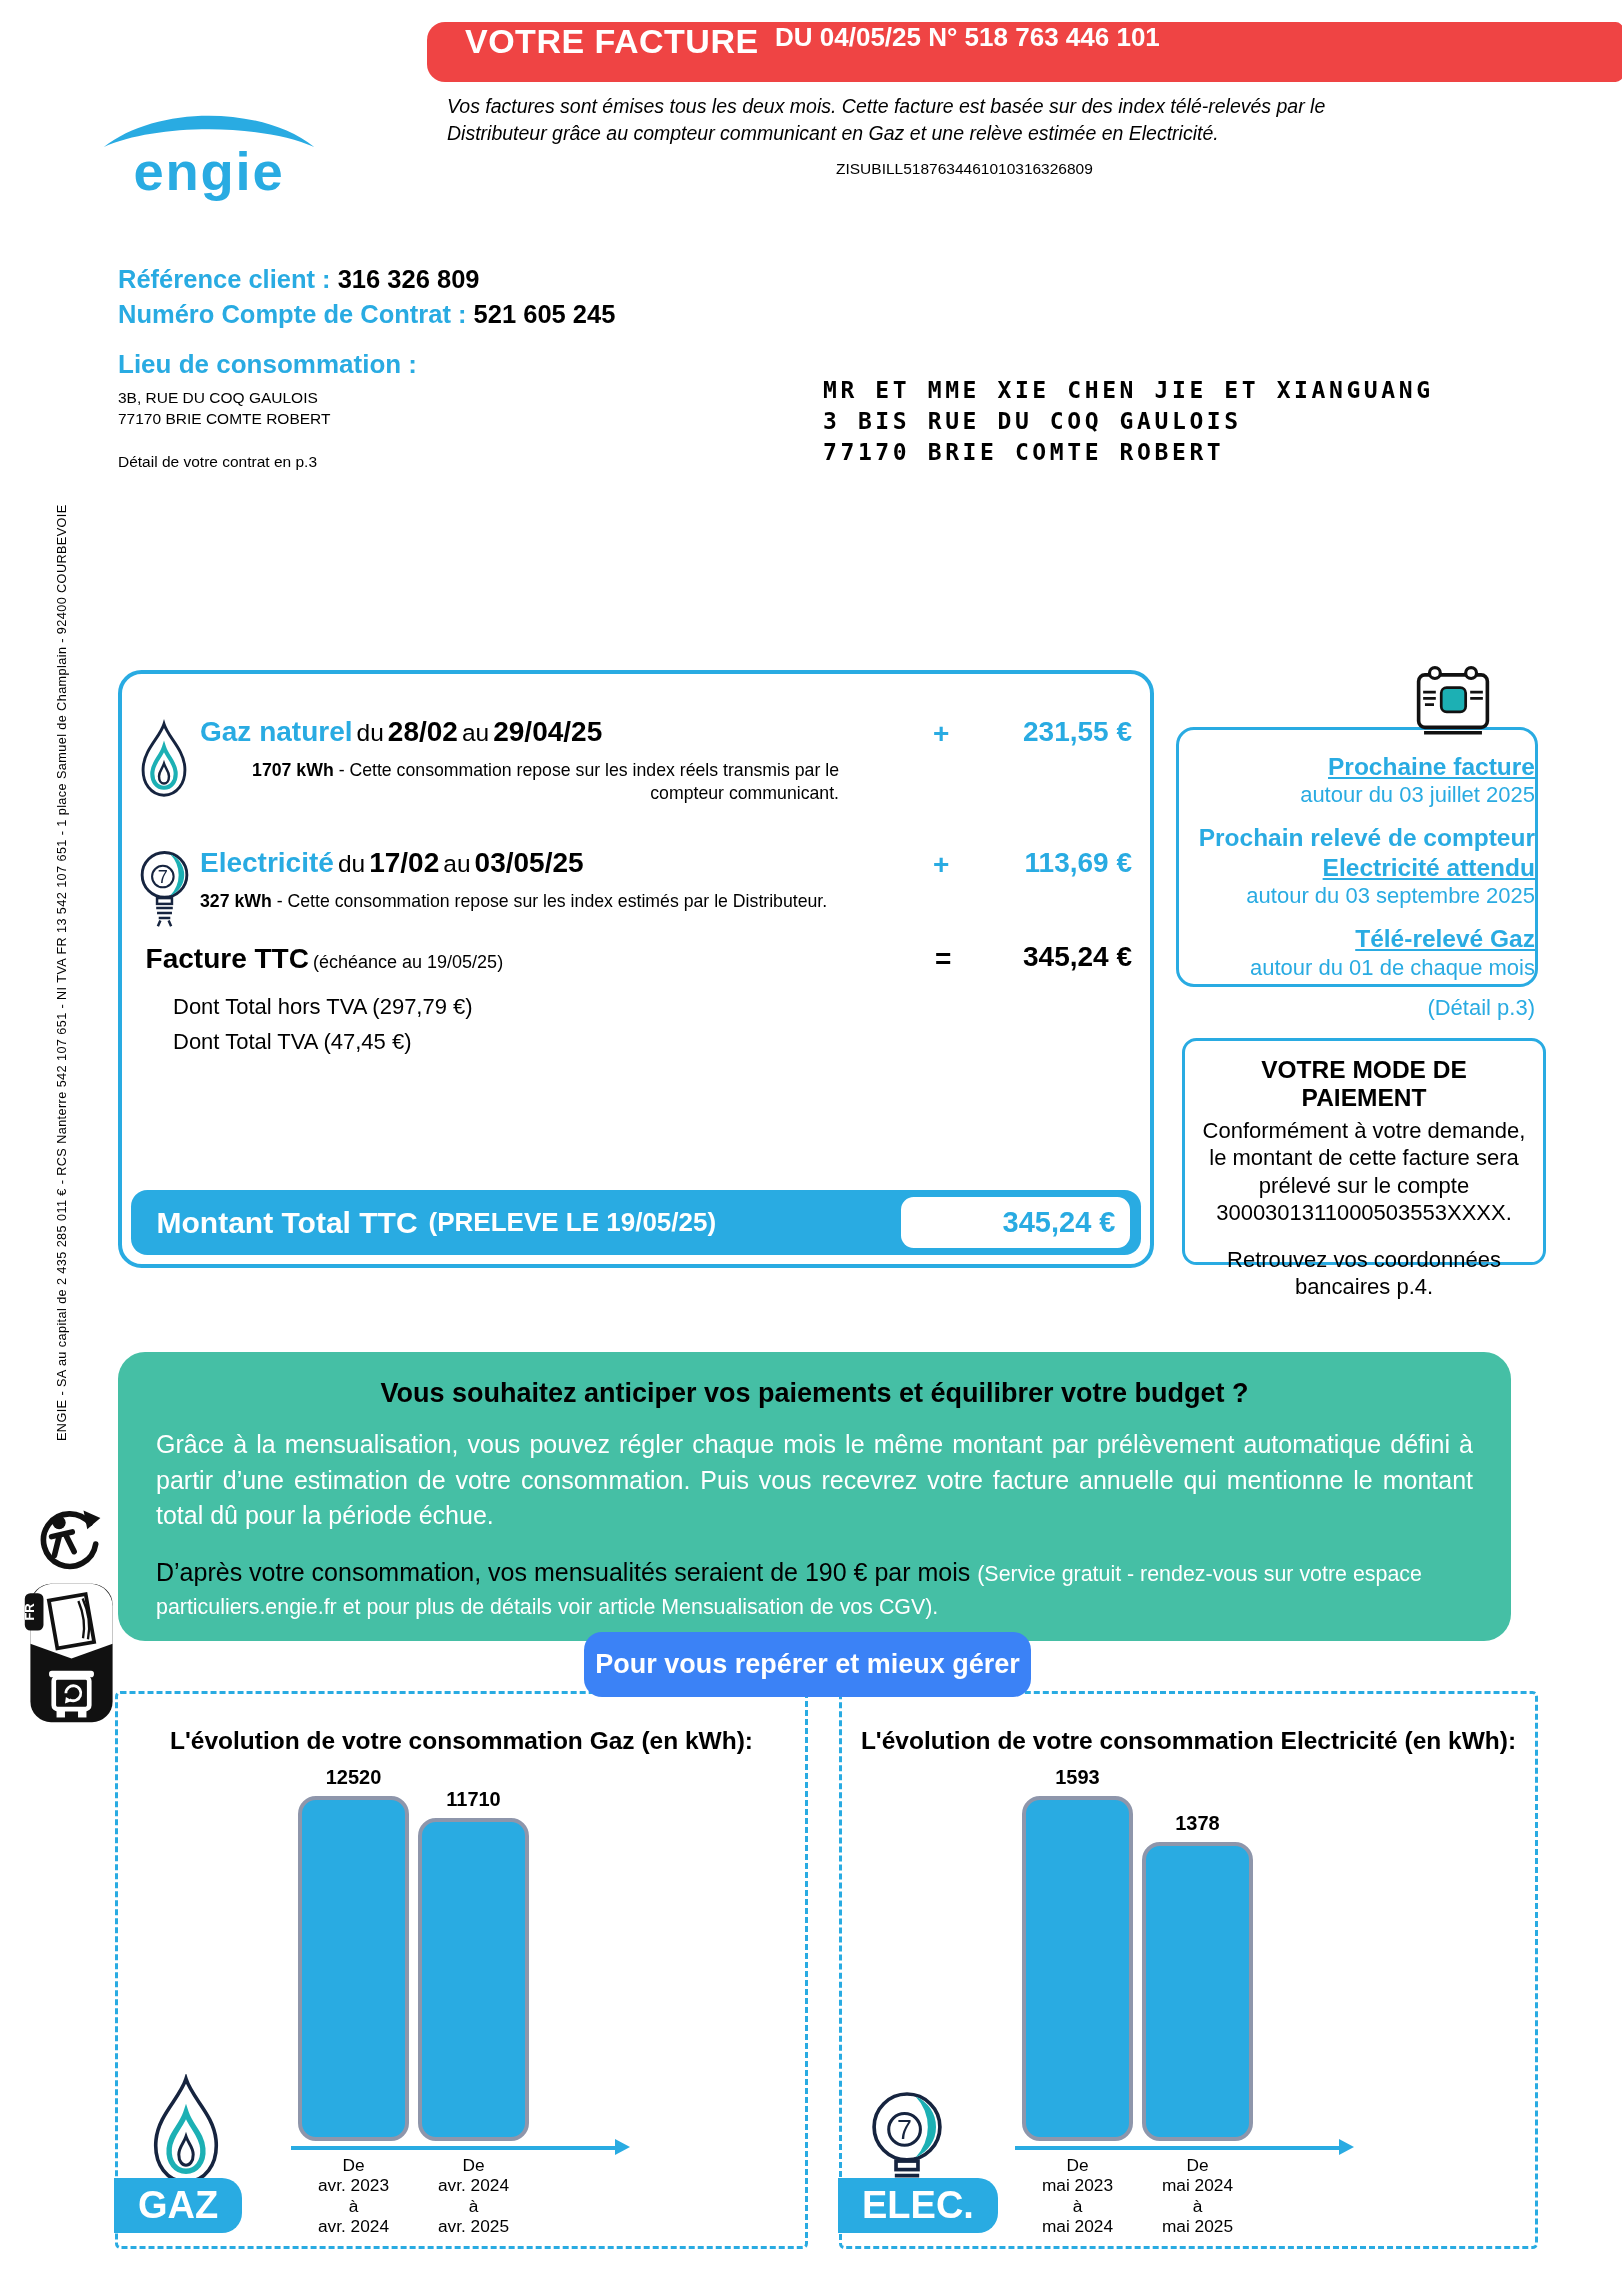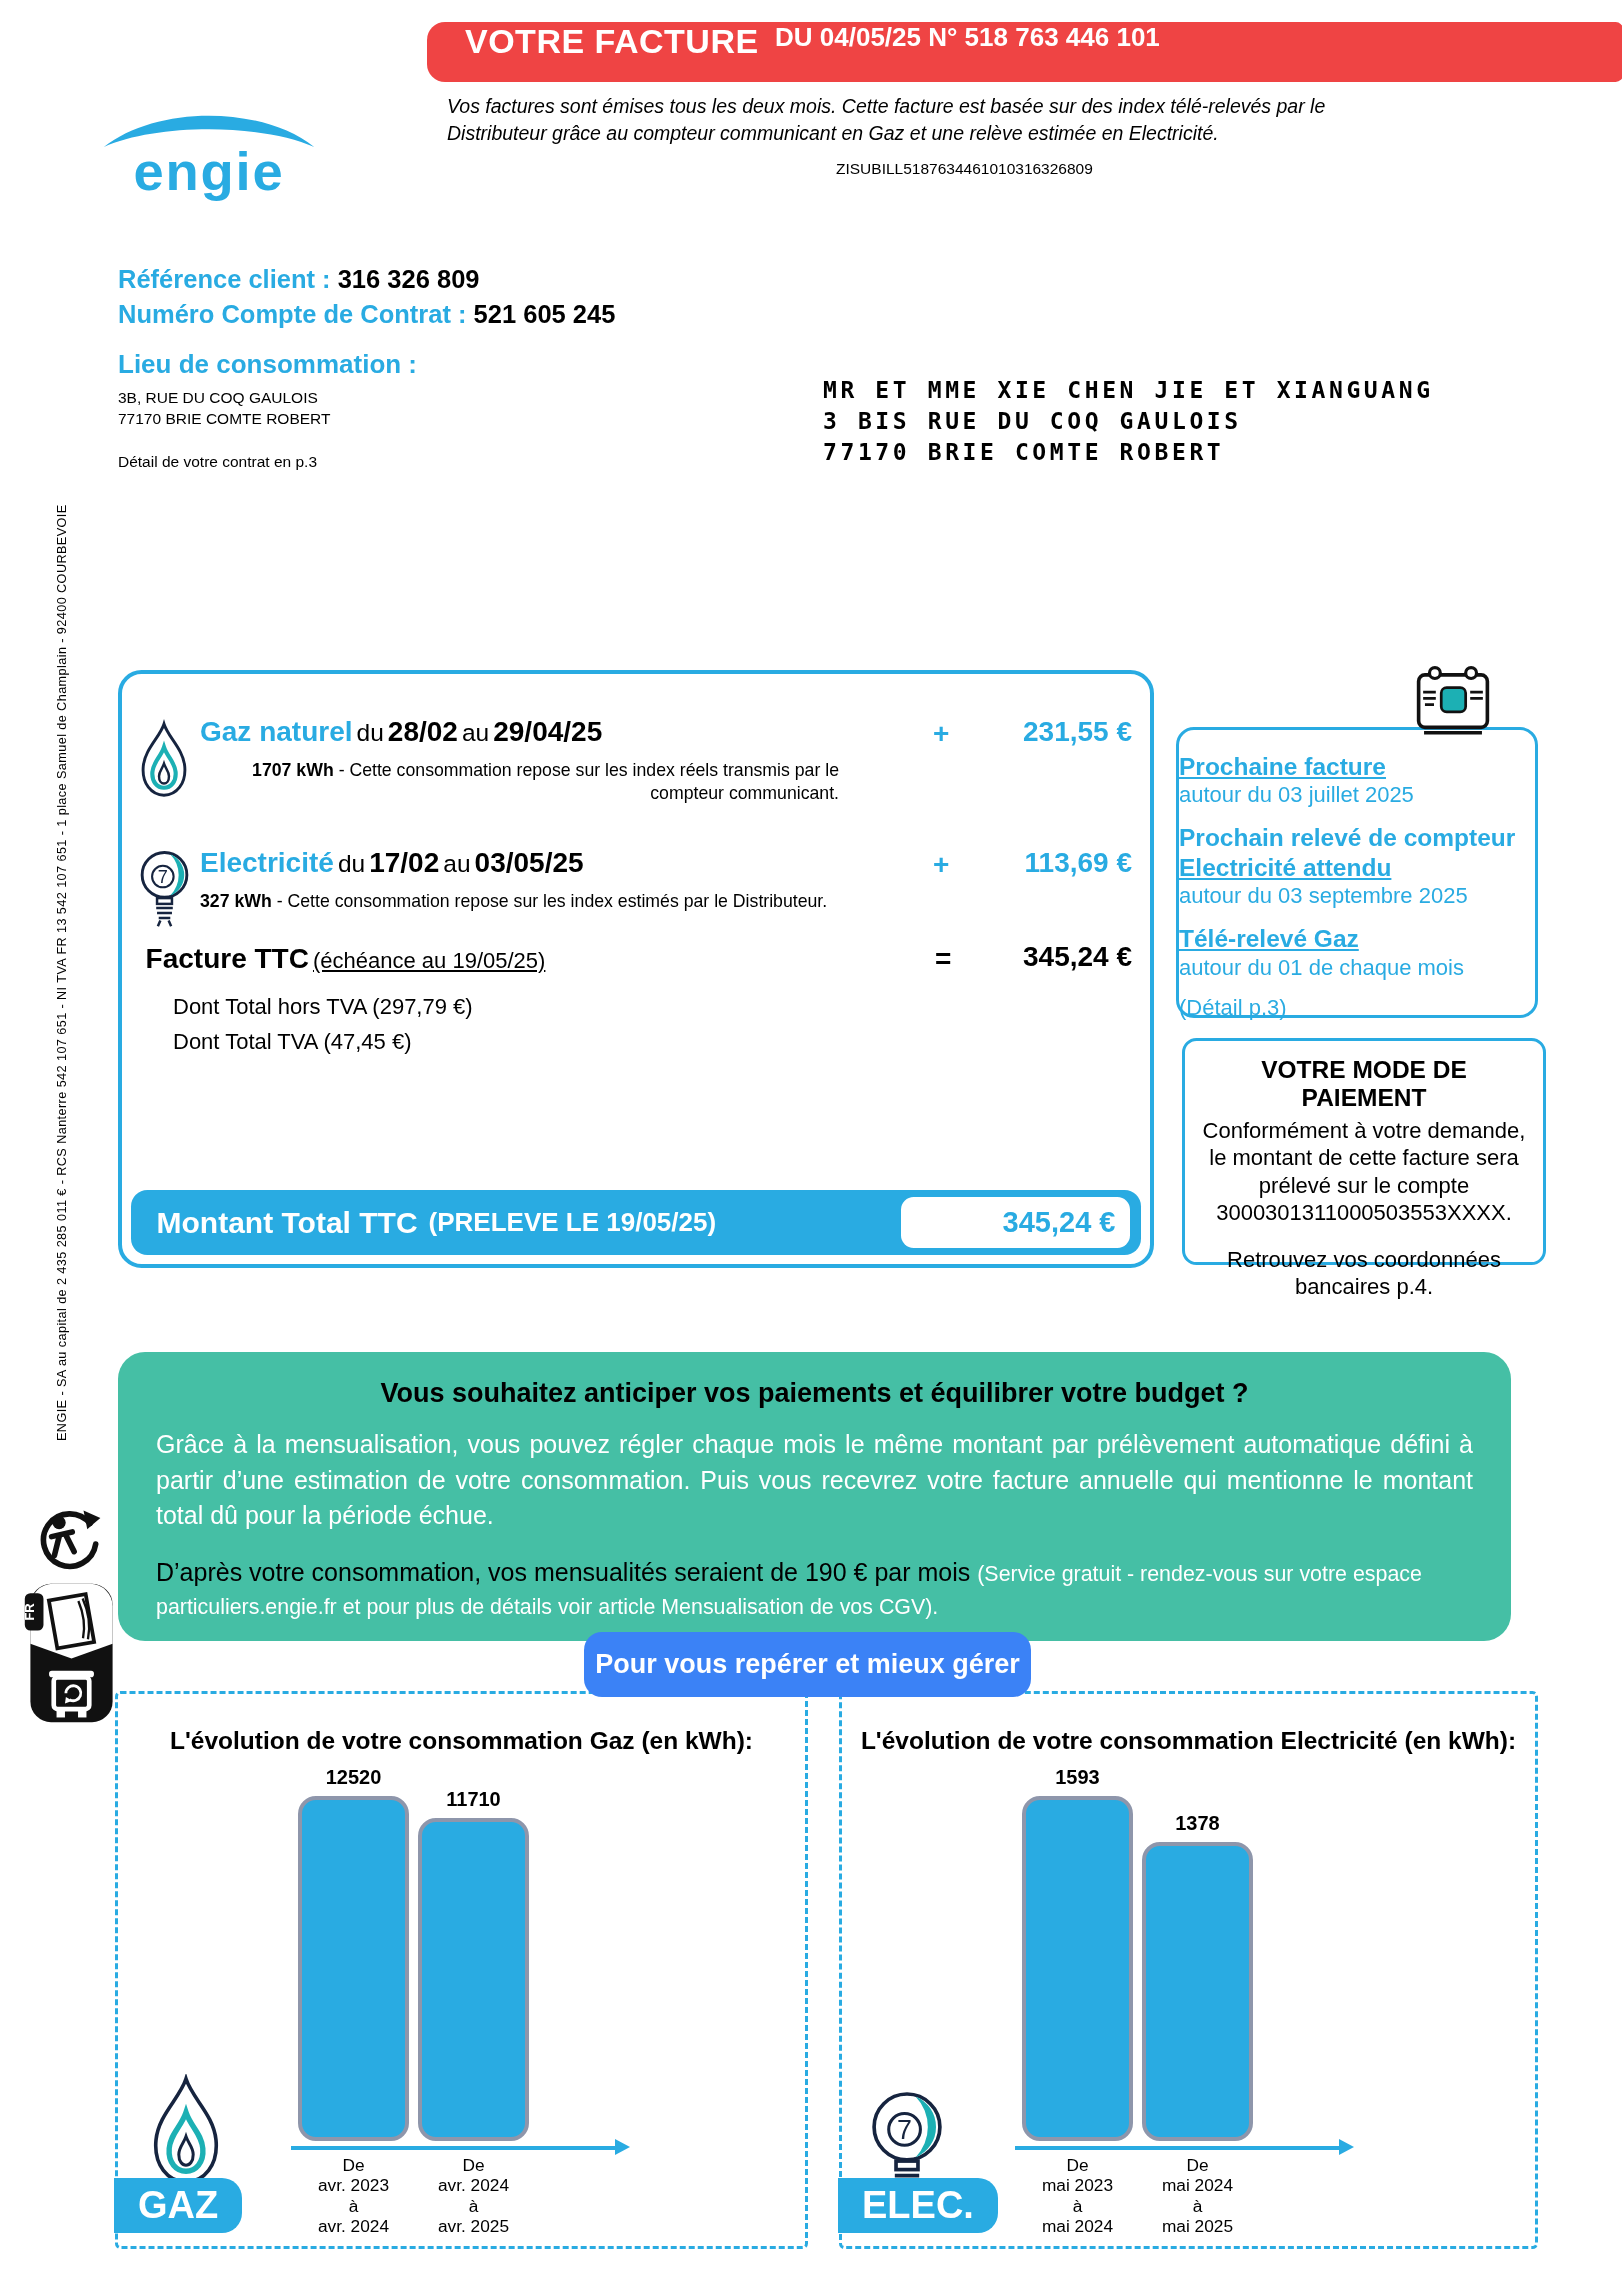"Prochaine facture" #schedule-box { height: 291px -> 260px; text-align: left -> right }
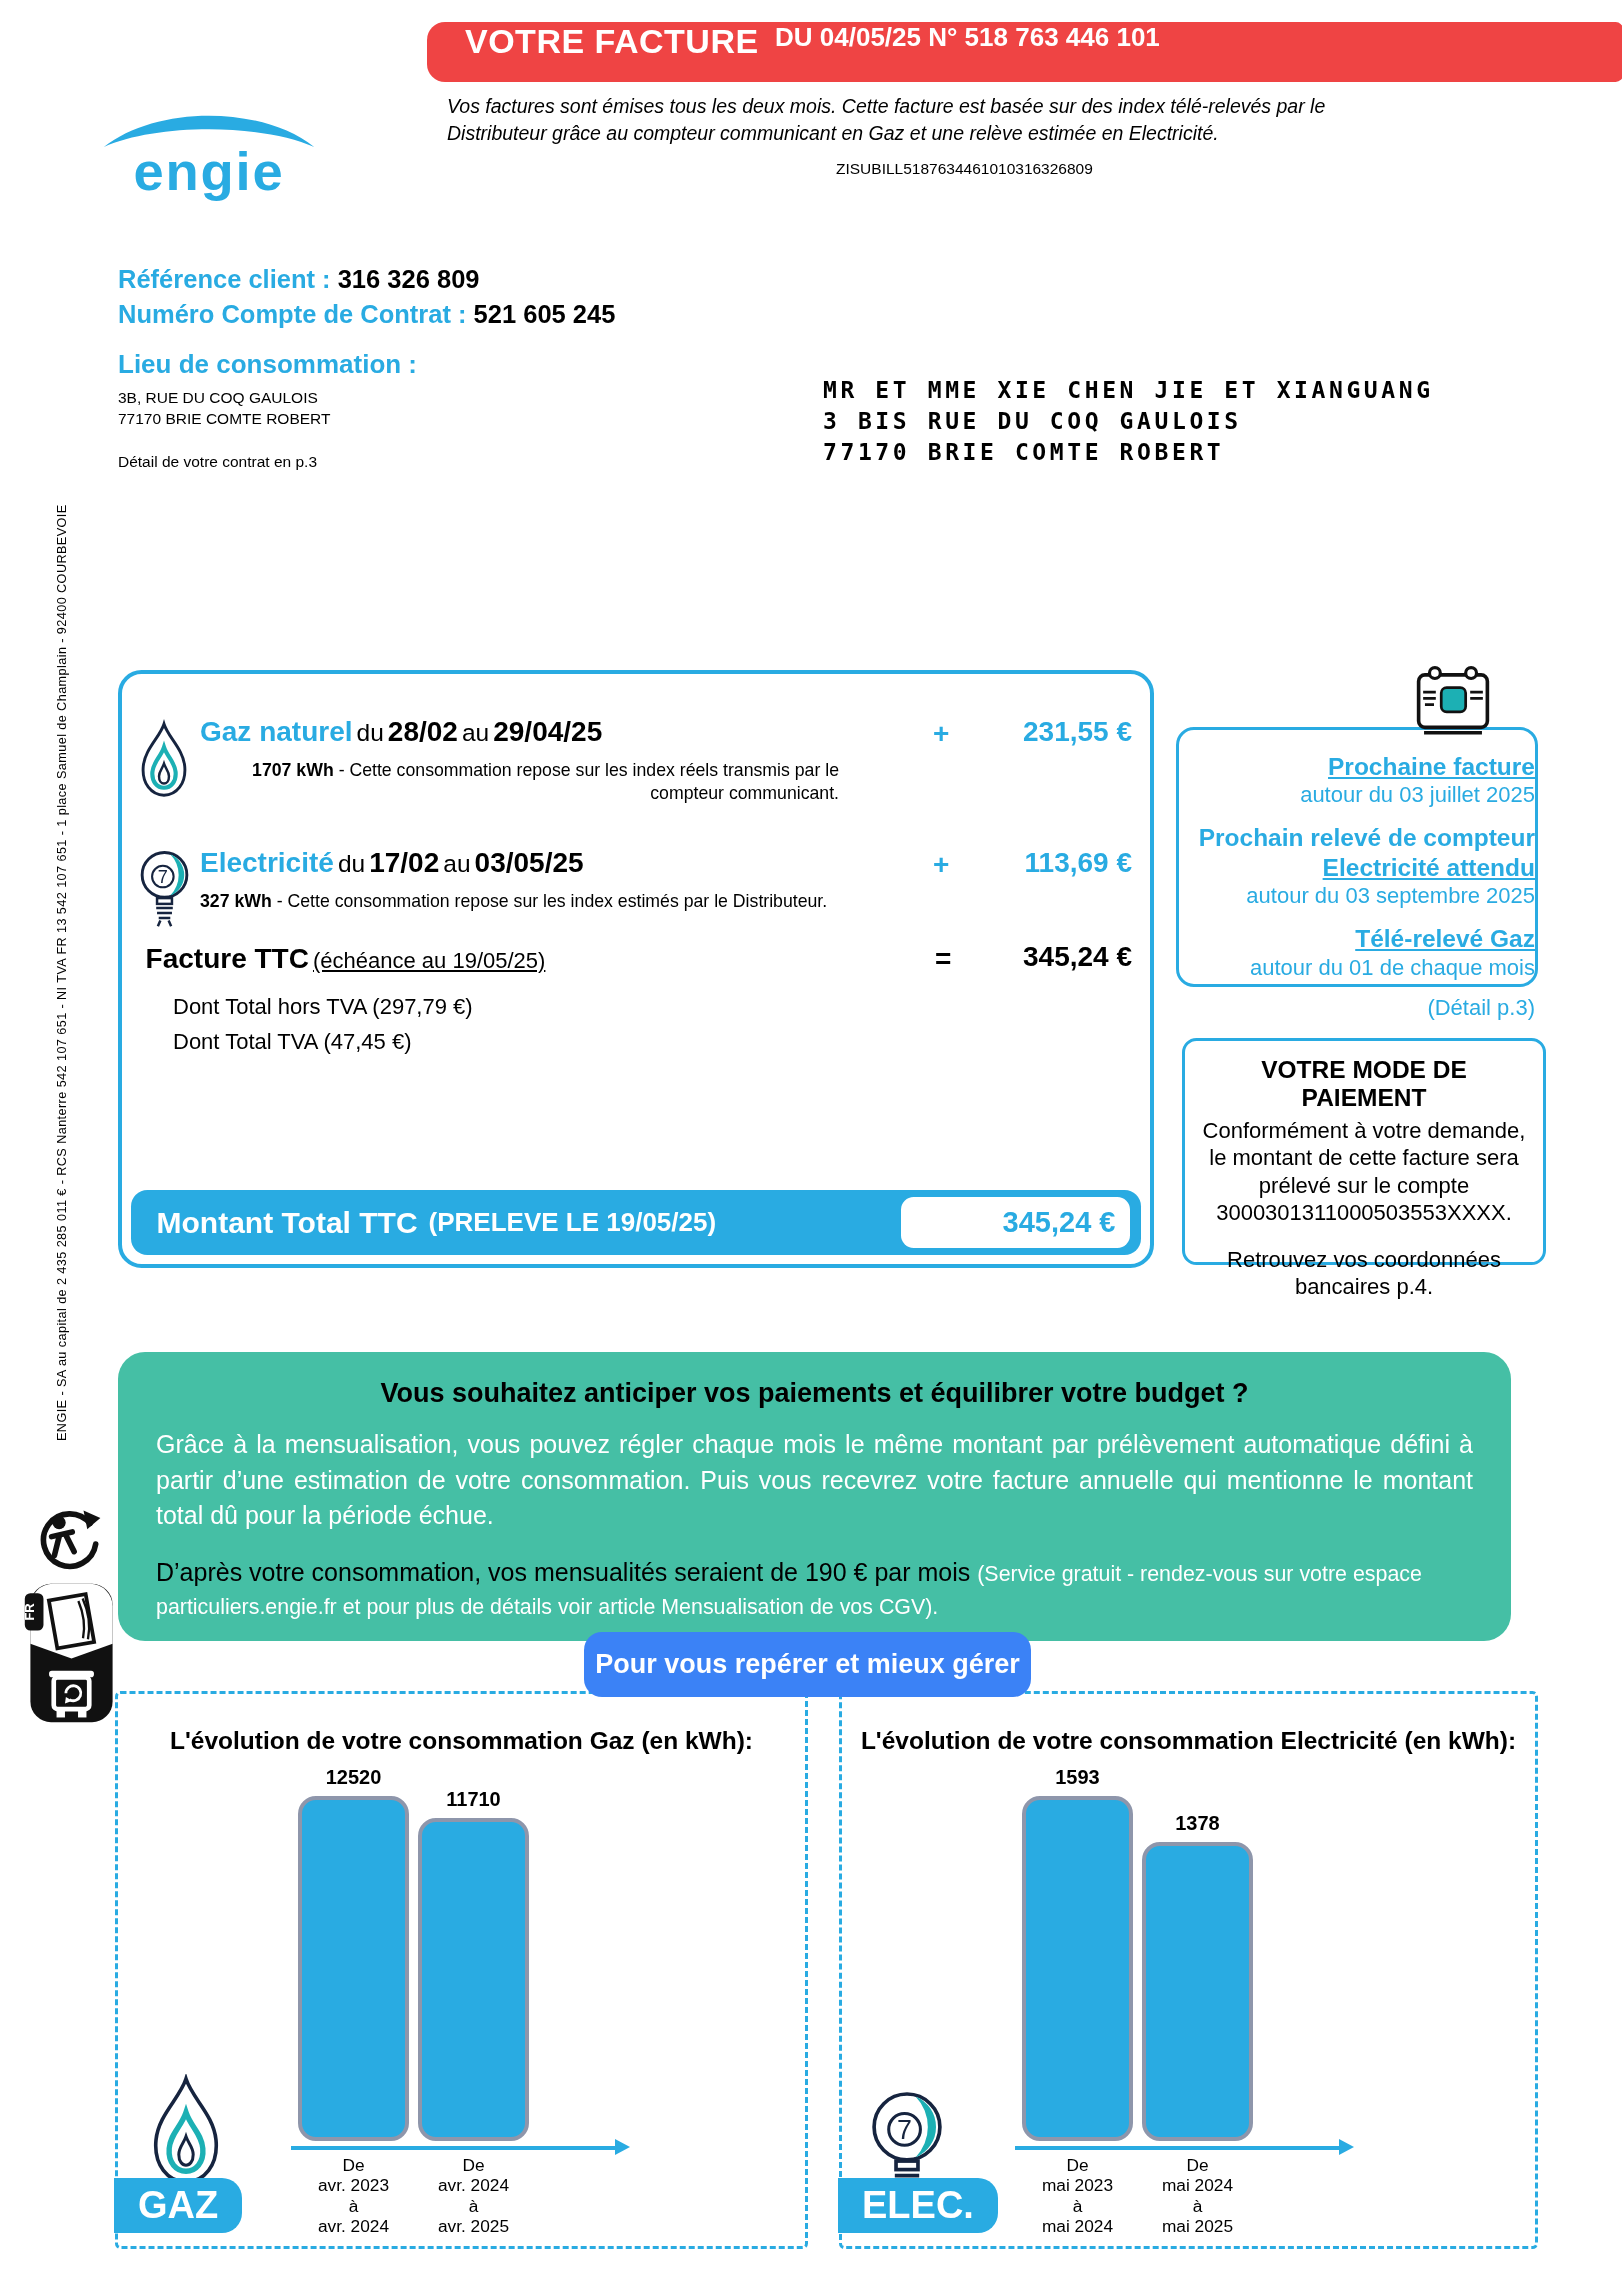"(échéance au 19/05/25)" #total-row .due { font-size: 22px -> 18px; text-decoration: underline -> none }
